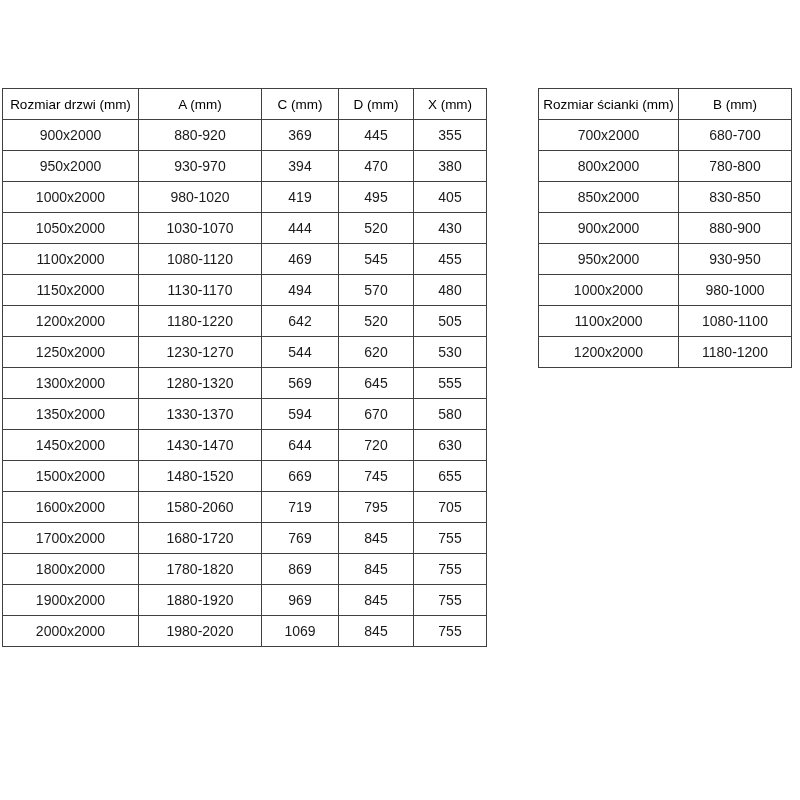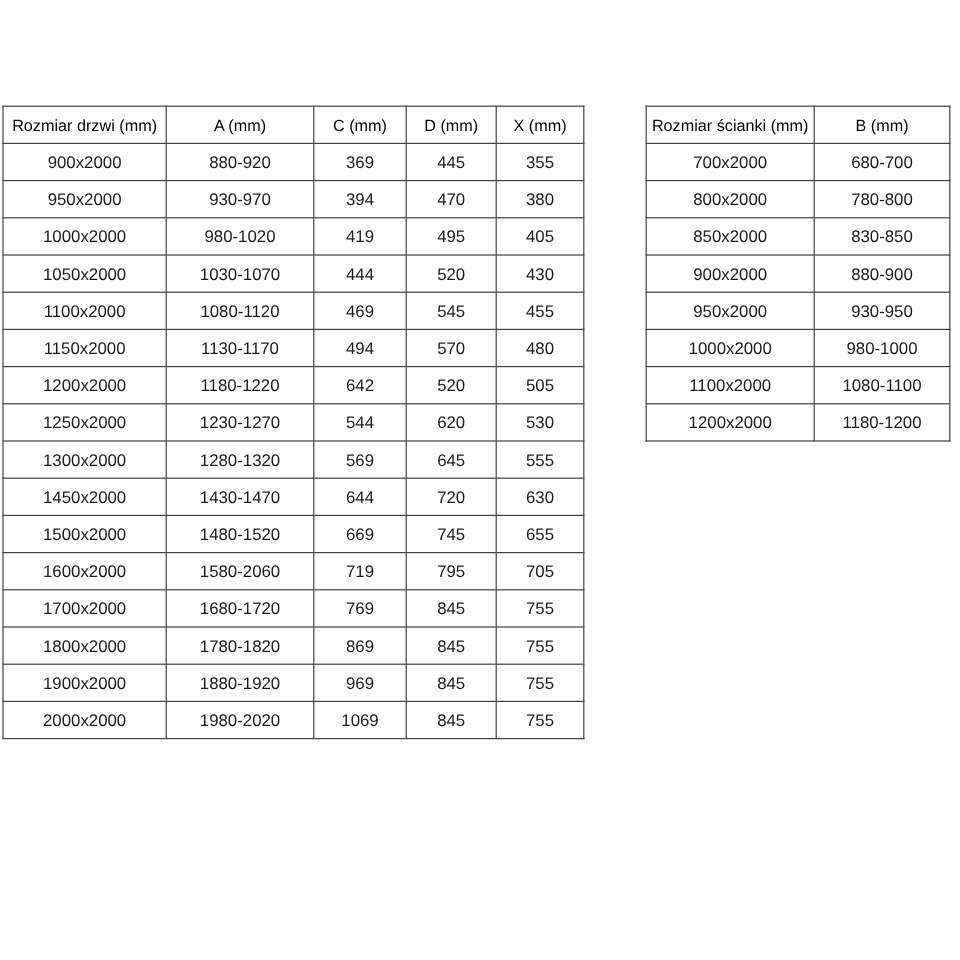"1350x2000" tr { html: none -> <tr> <td>1350x2000</td> <td>1330-1370</td> <td>594</td> <td>670</td> <td>580</td> </tr> }
